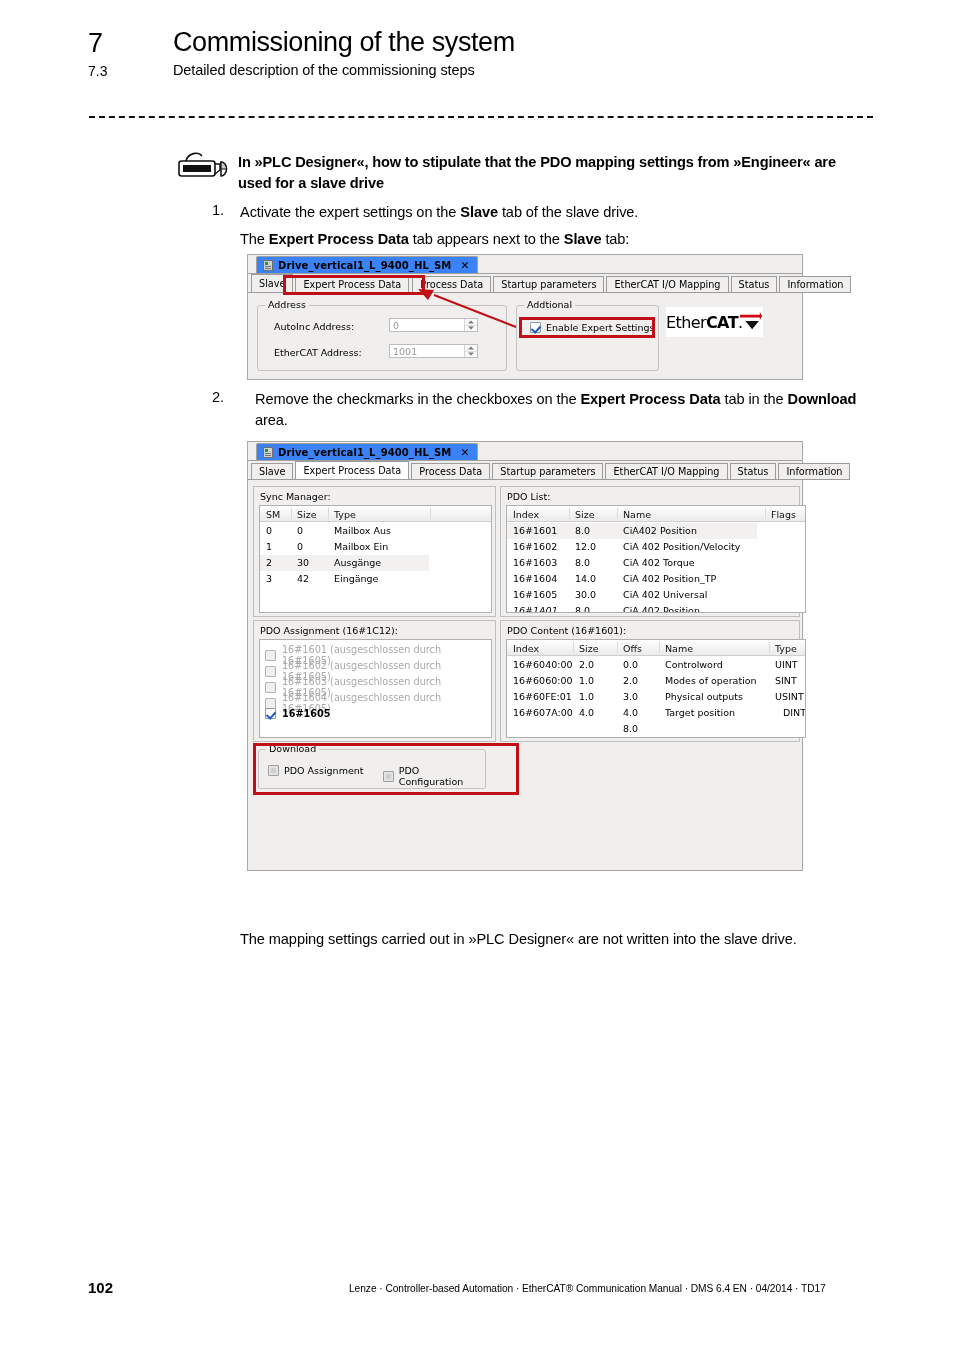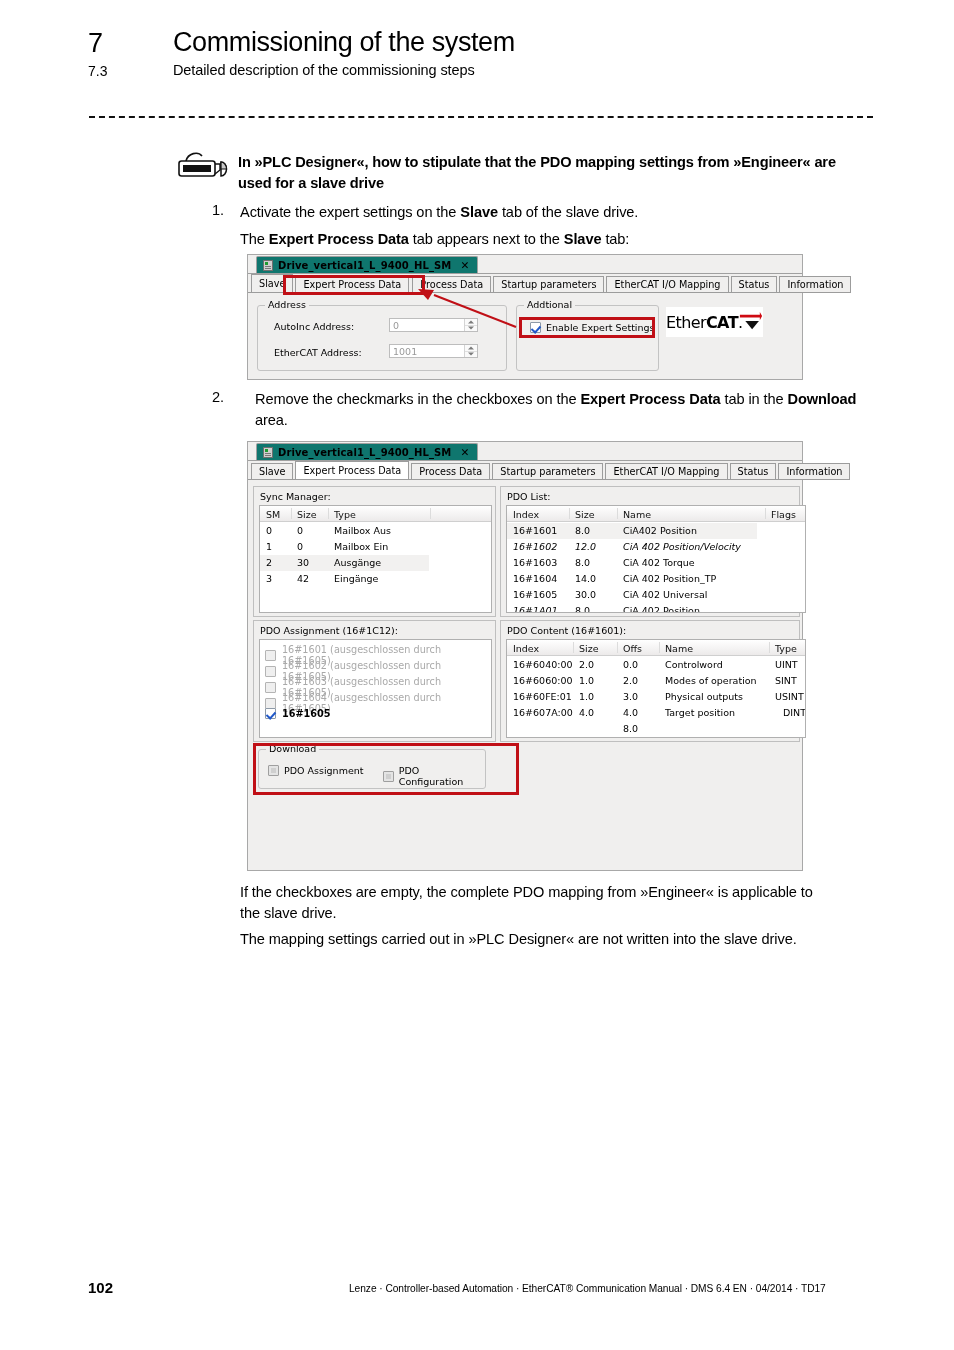"Drive_vertical1_L_9400_HL_SM" .doctab { background: #0f766e -> #3b82f6 }
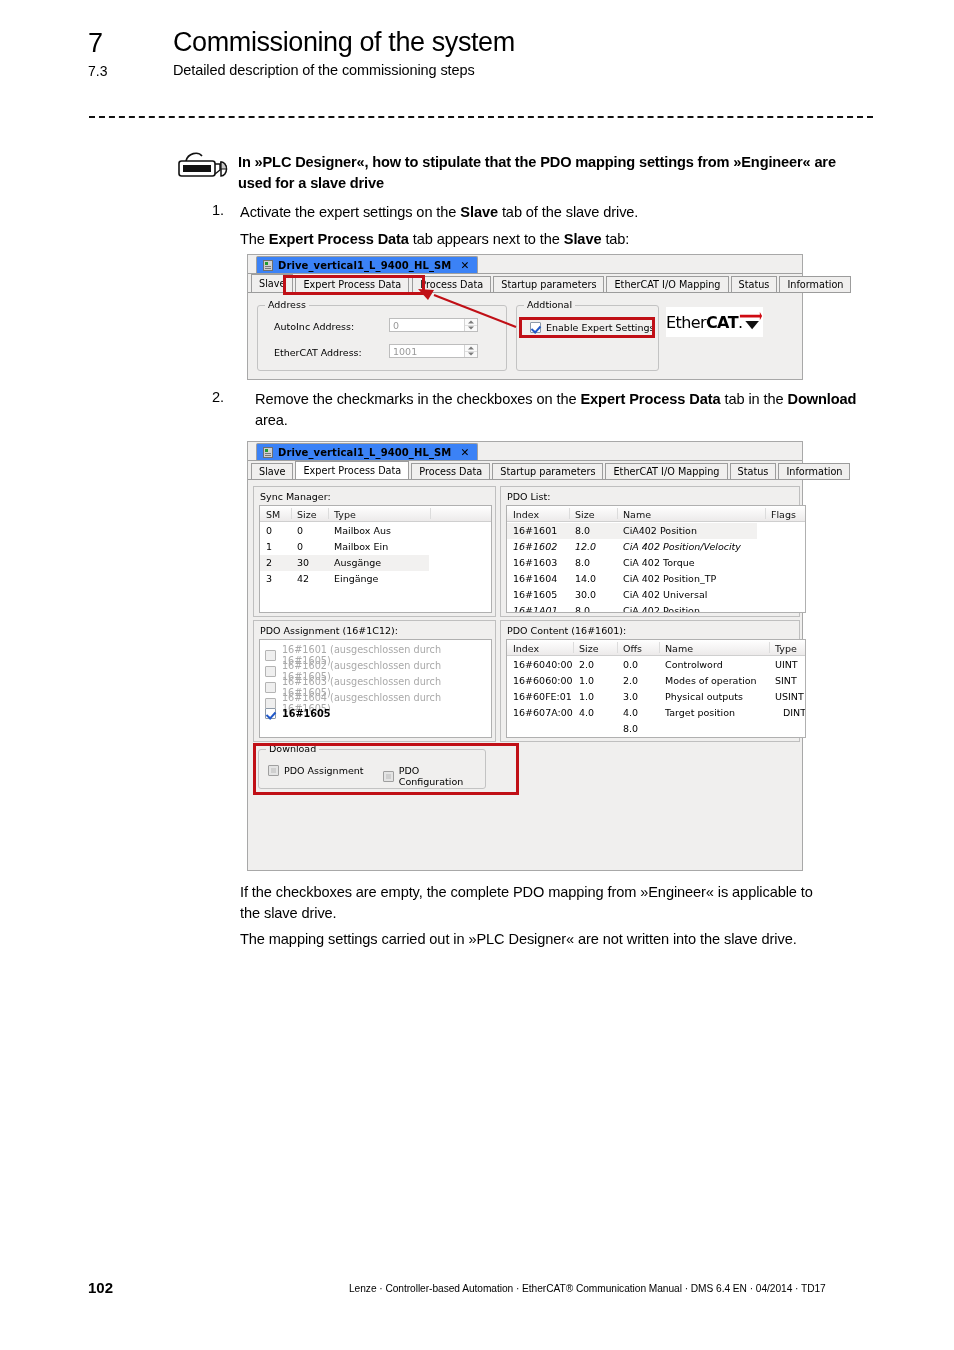"16#1602" div.lrow { font-style: italic -> none }
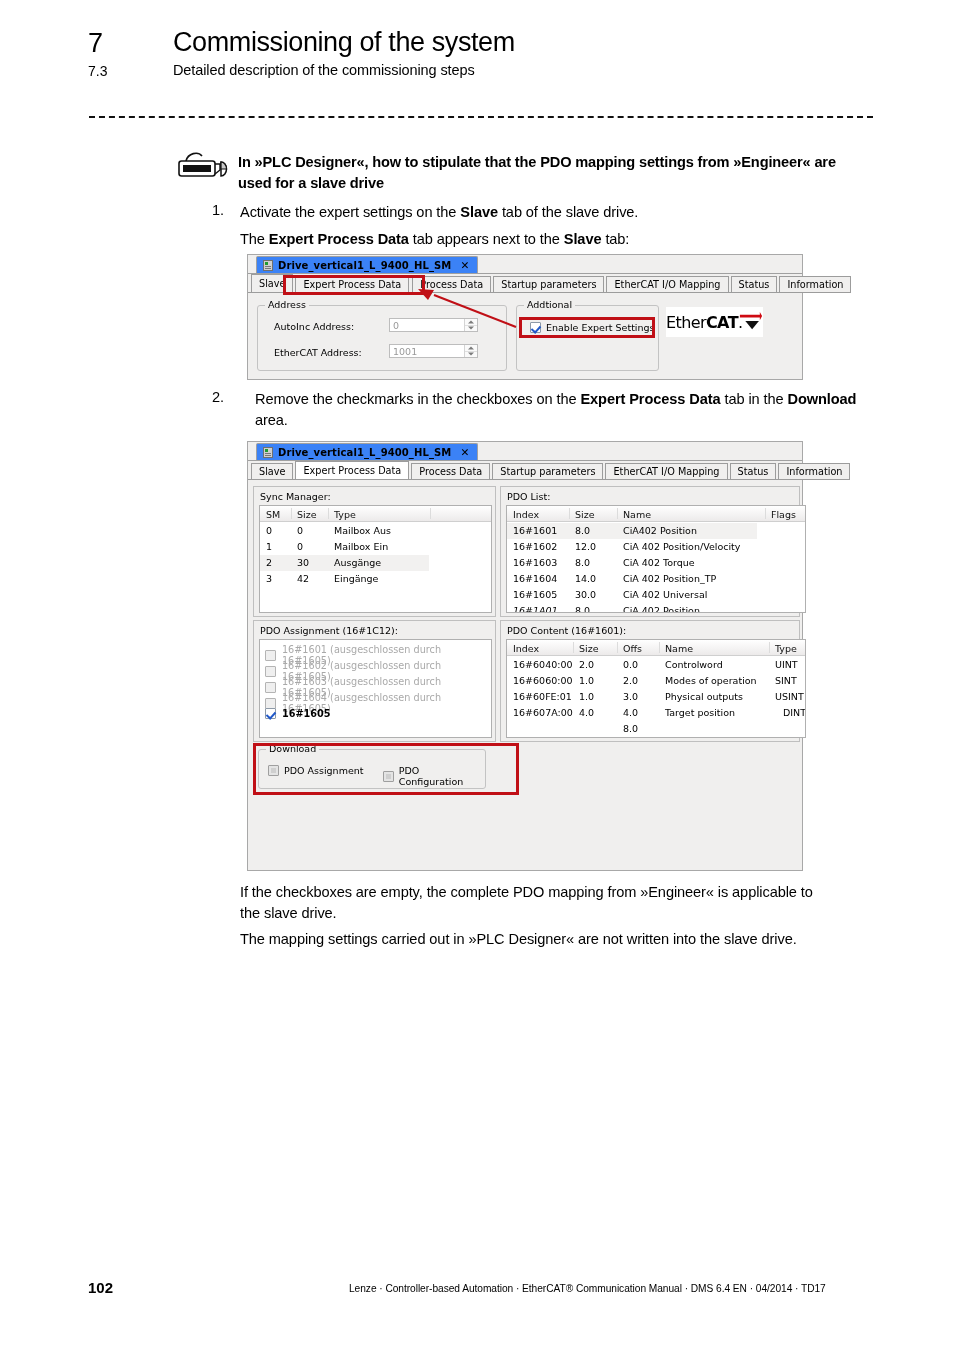"If the checkboxes are empty," div.para { html: <div> <span>If the checkboxes are empty, the complete PDO mapping from »Engineer« is applicable to</span><br> <span>the slave drive.</span> </div> -> none }
